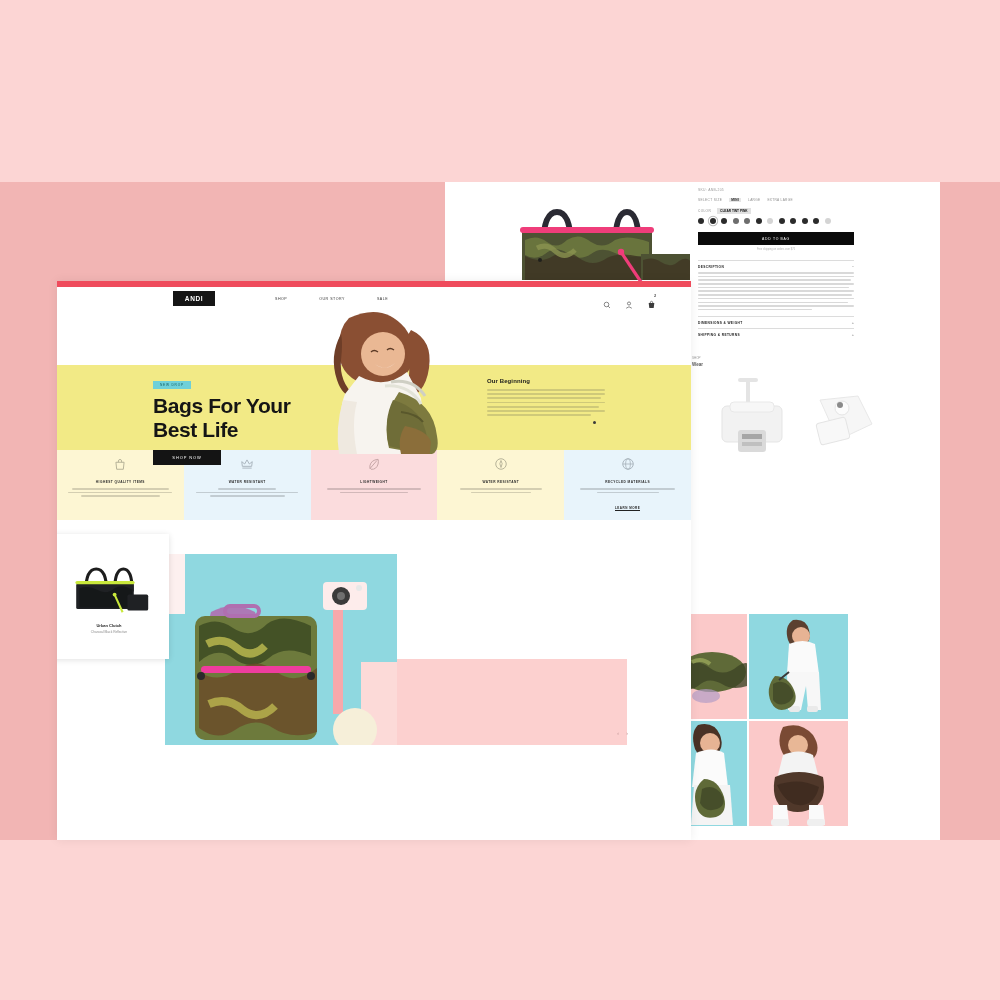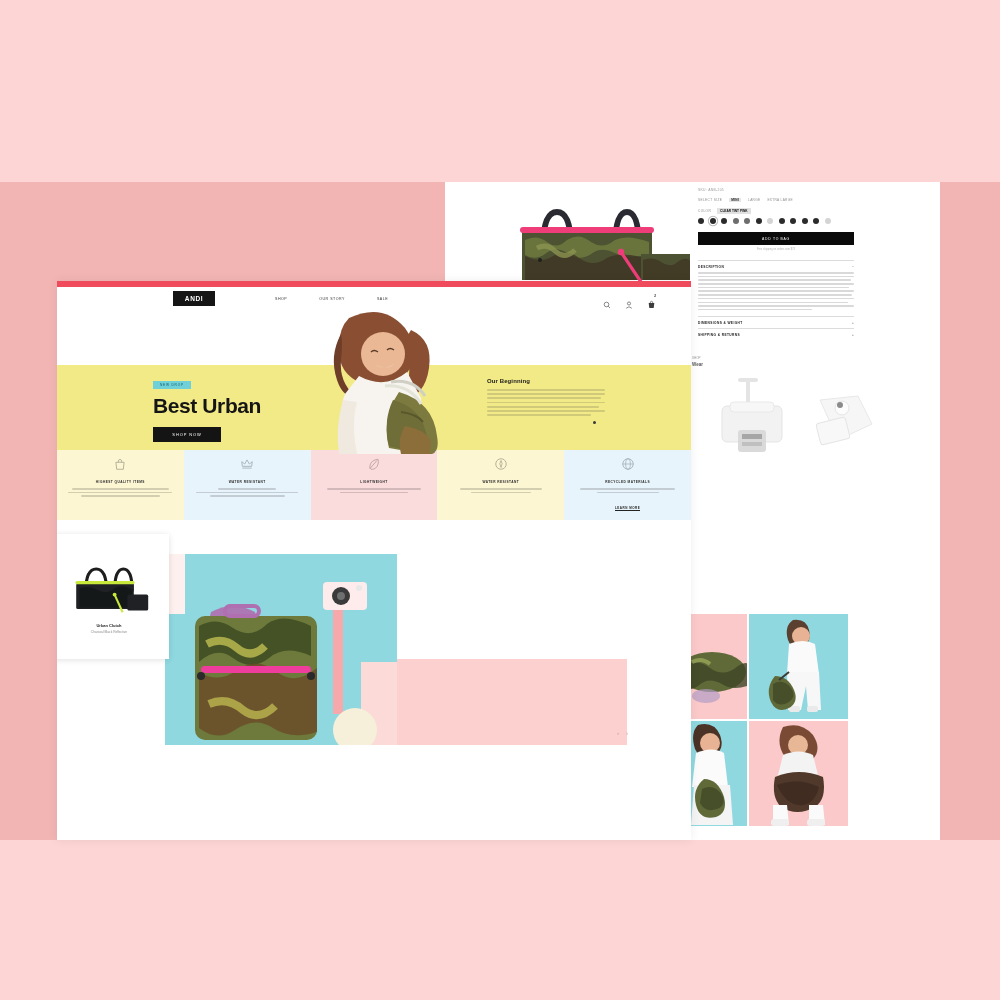"Bags For Your" div.hero-h1 { html: none -> <div>Bags For Your</div> }
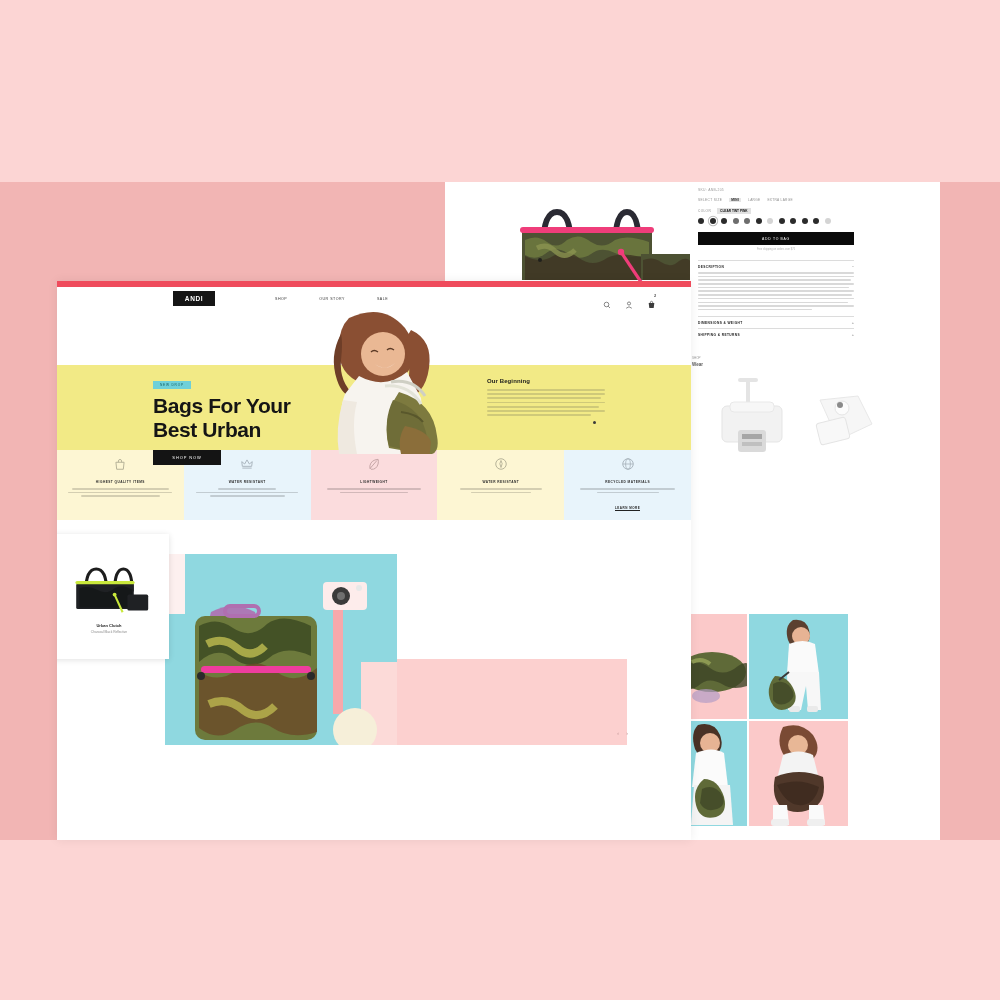"Best Urban" div.hero-h1 { text: Urban -> Life }
